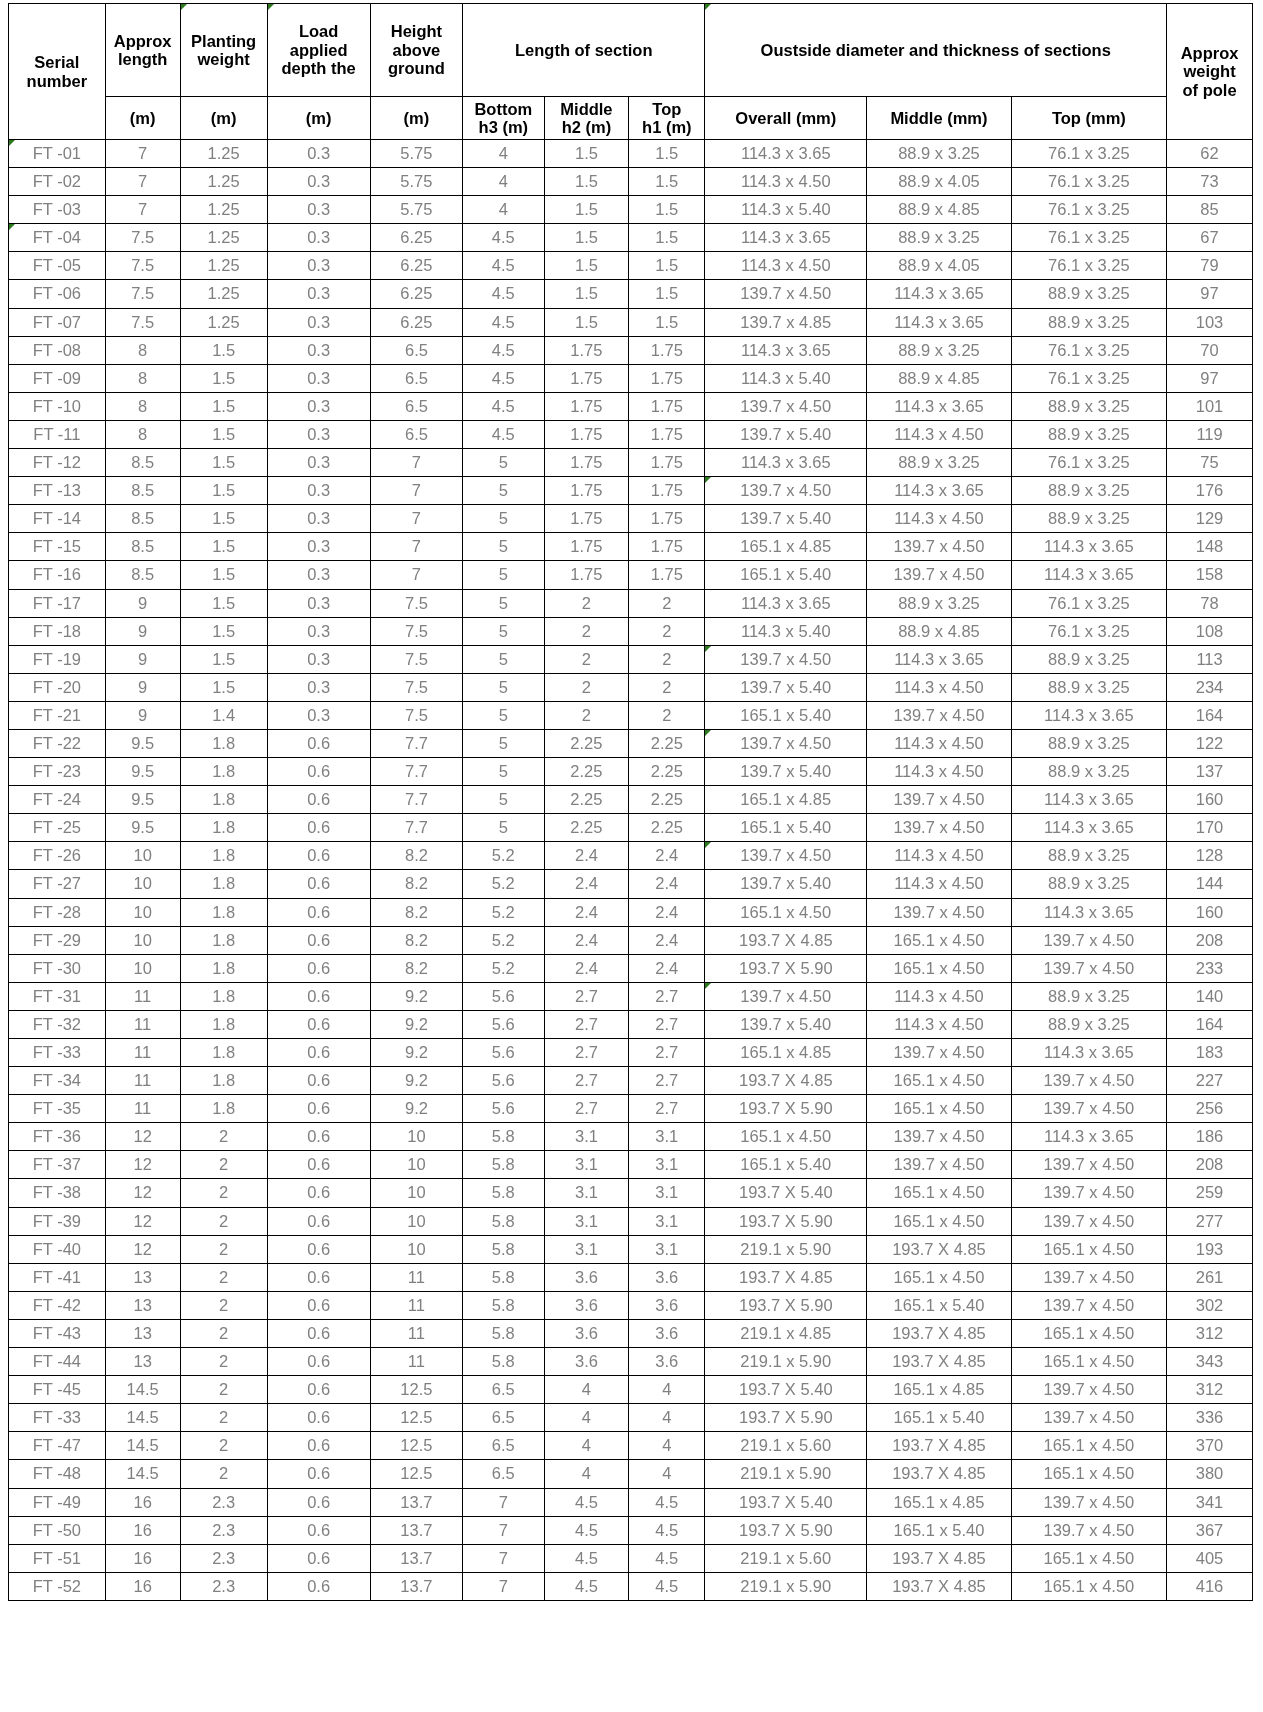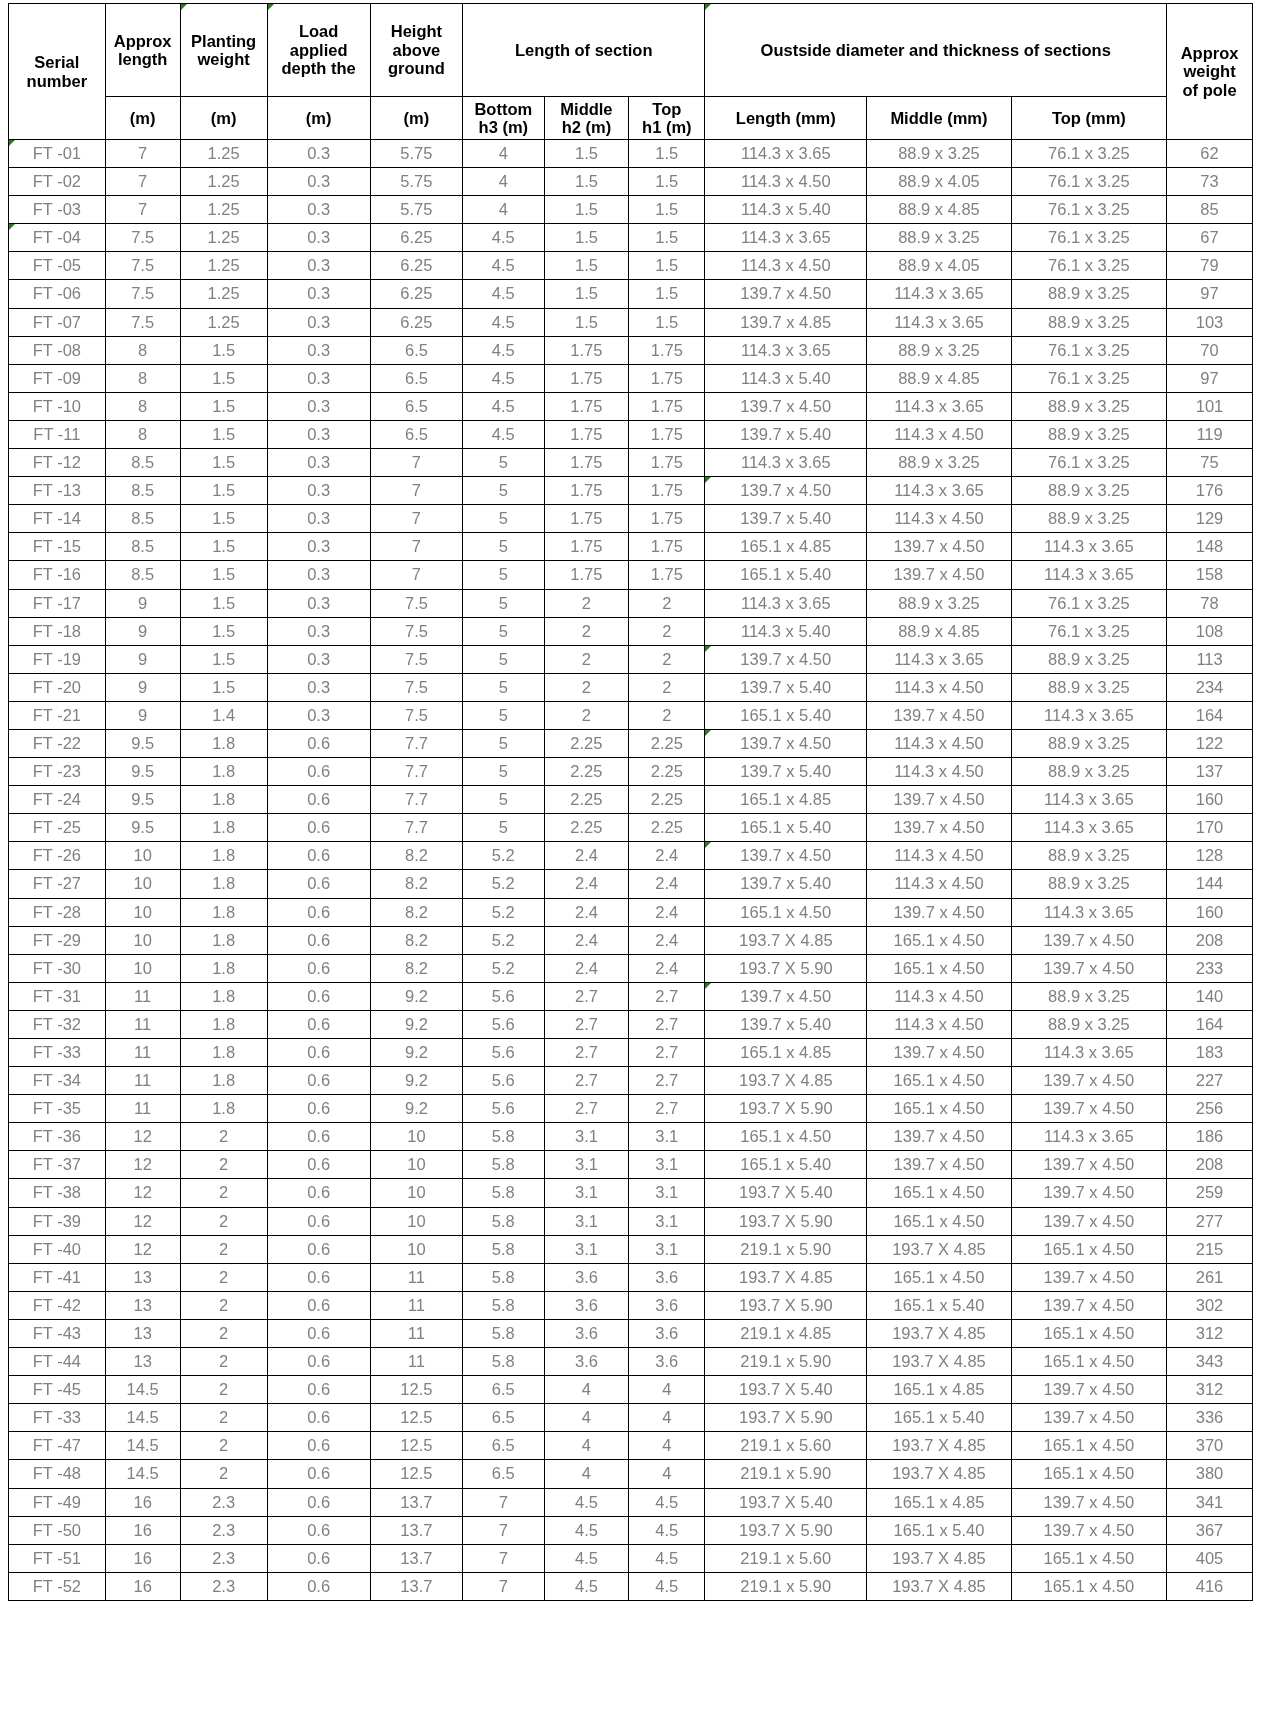"Length (mm)" th.sub { text: Length -> Overall }
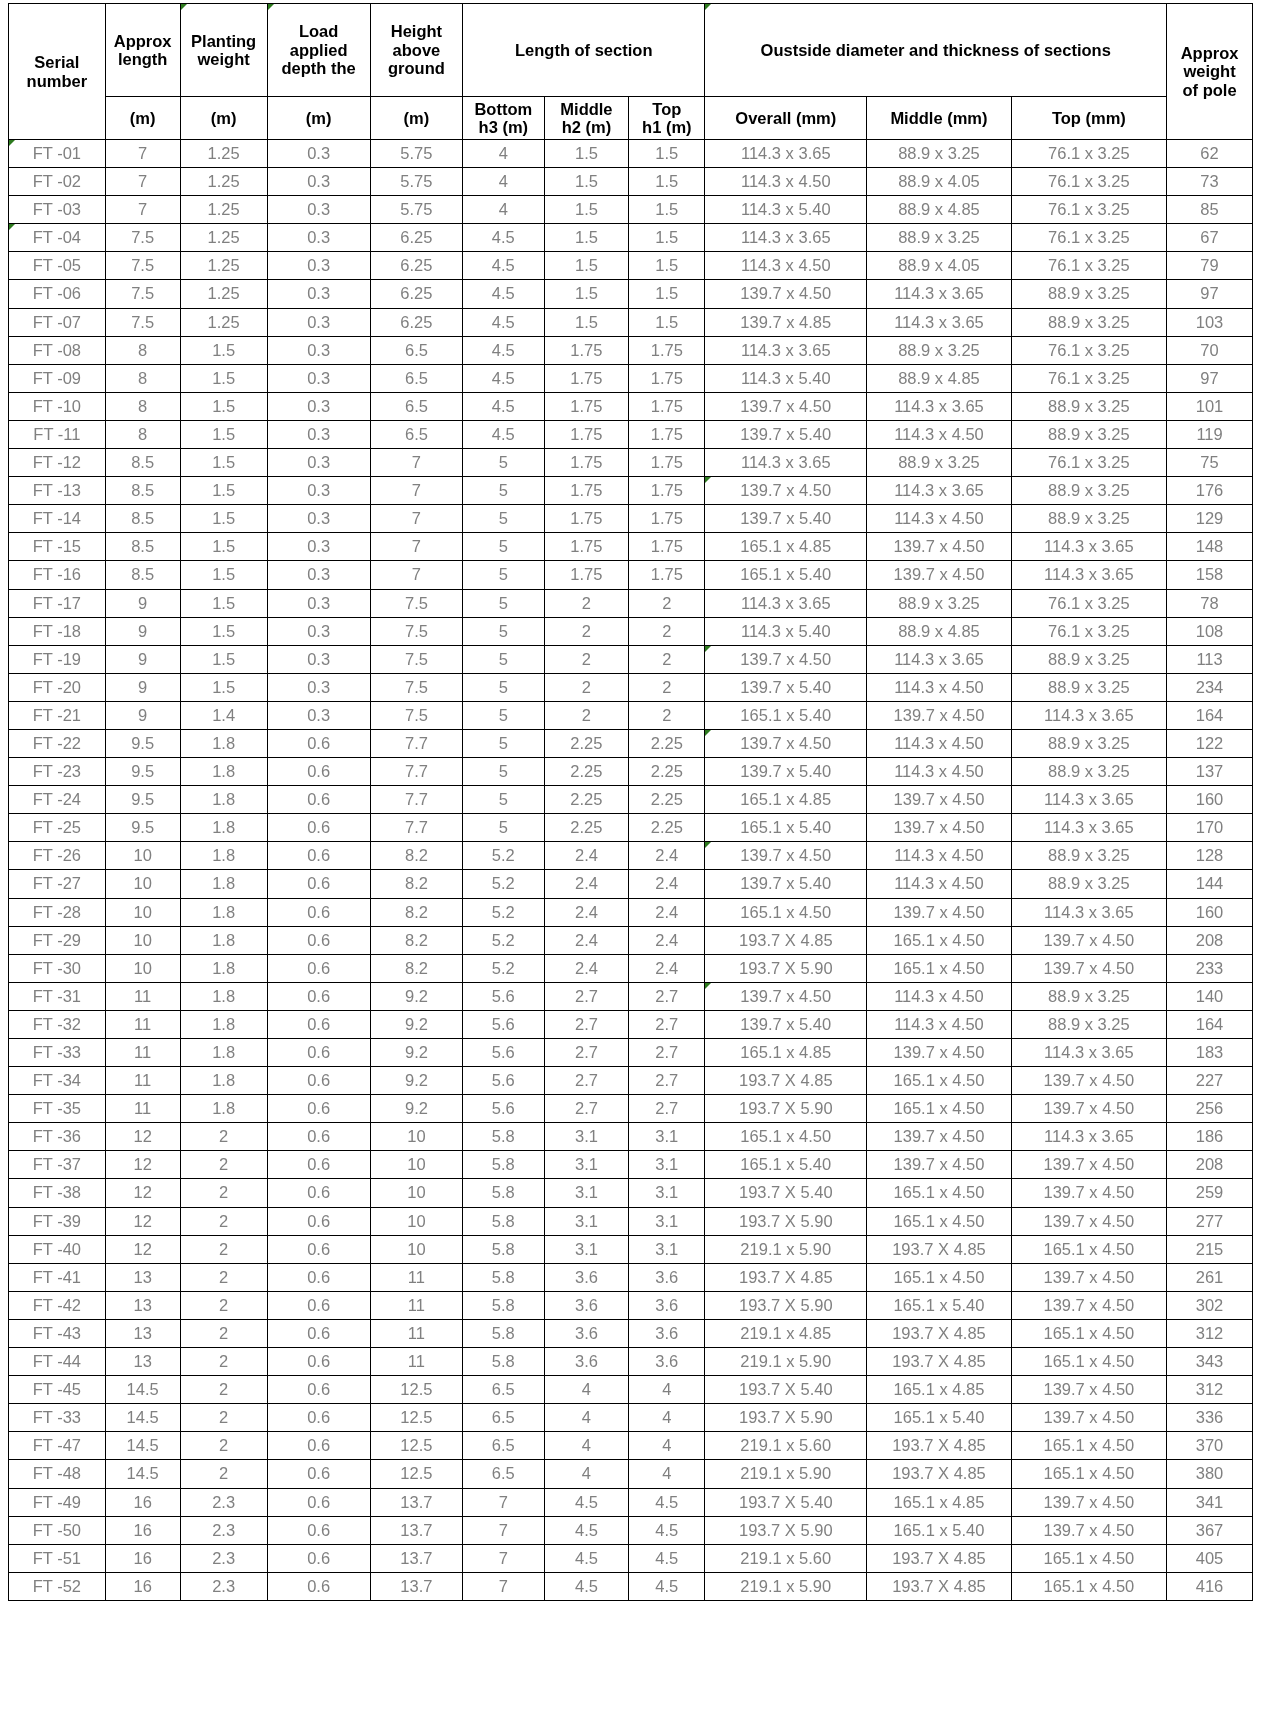"215" td { text: 215 -> 193 }
